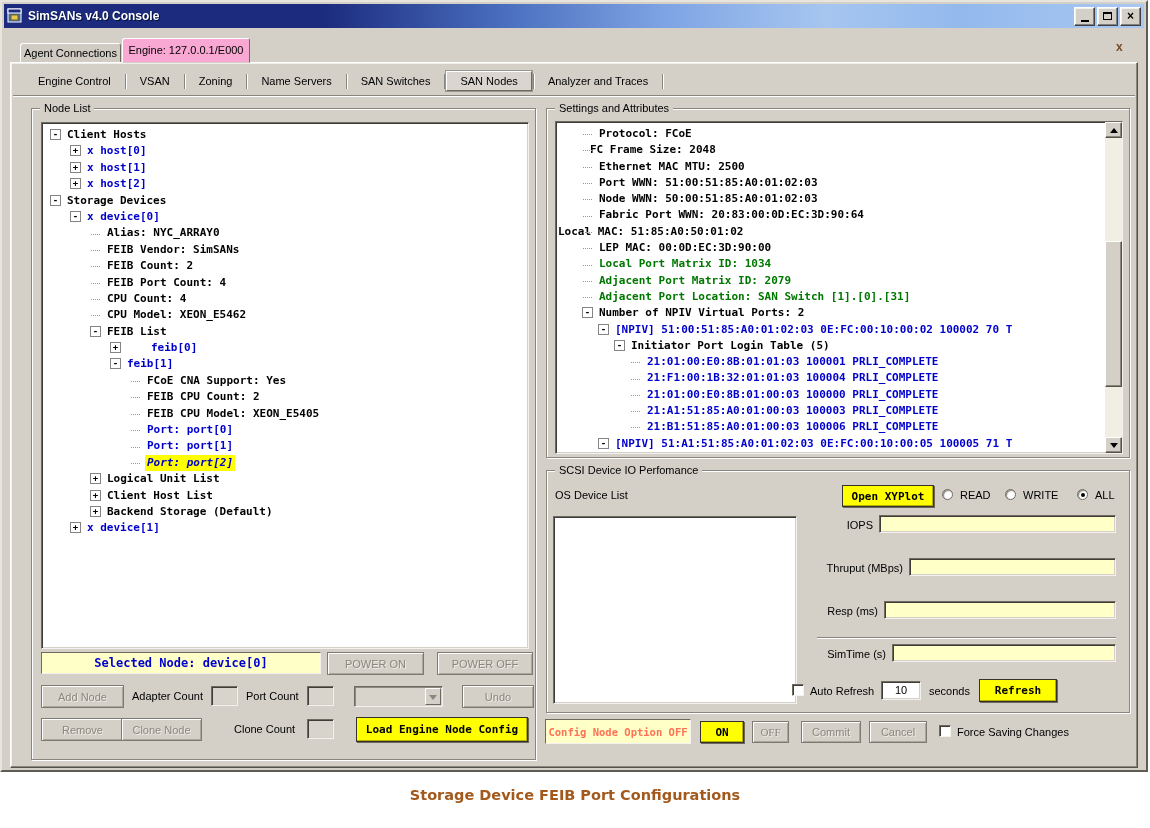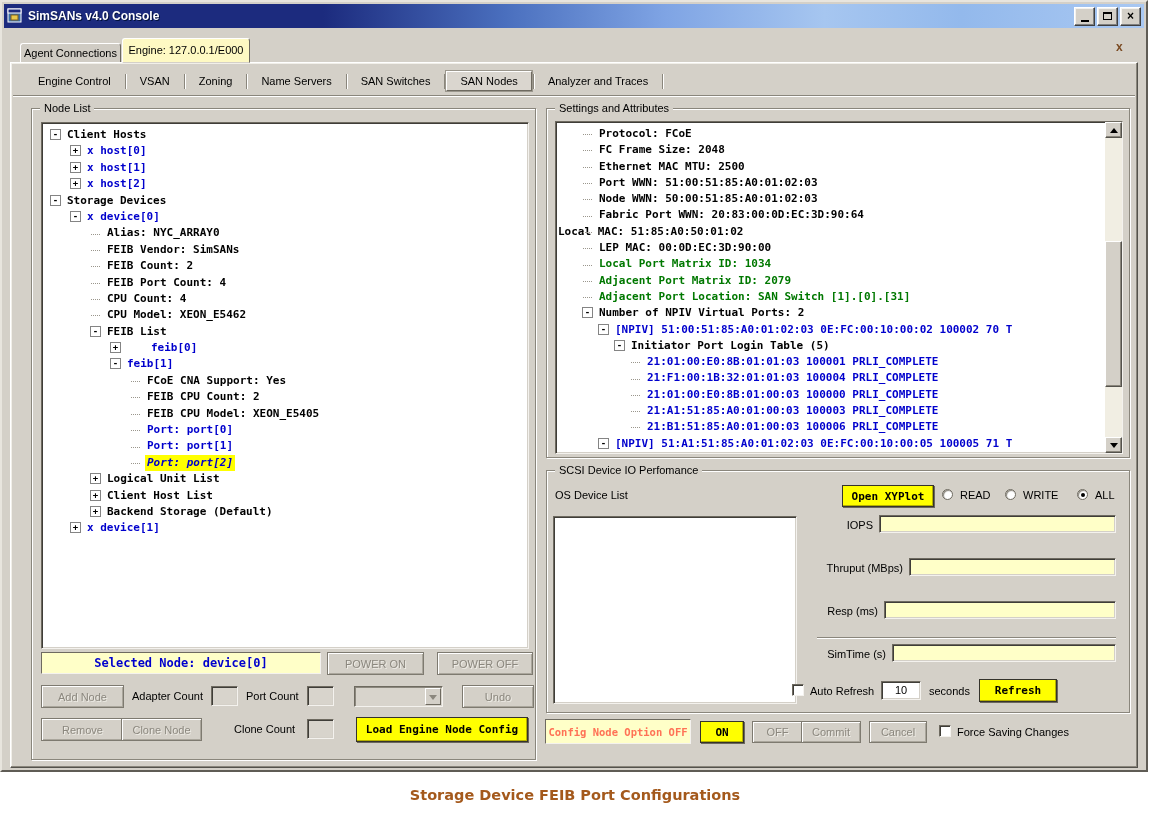"Engine: 127.0.0.1/E000" .tab1 { background: #fef9c3 -> #f9a8d4 }
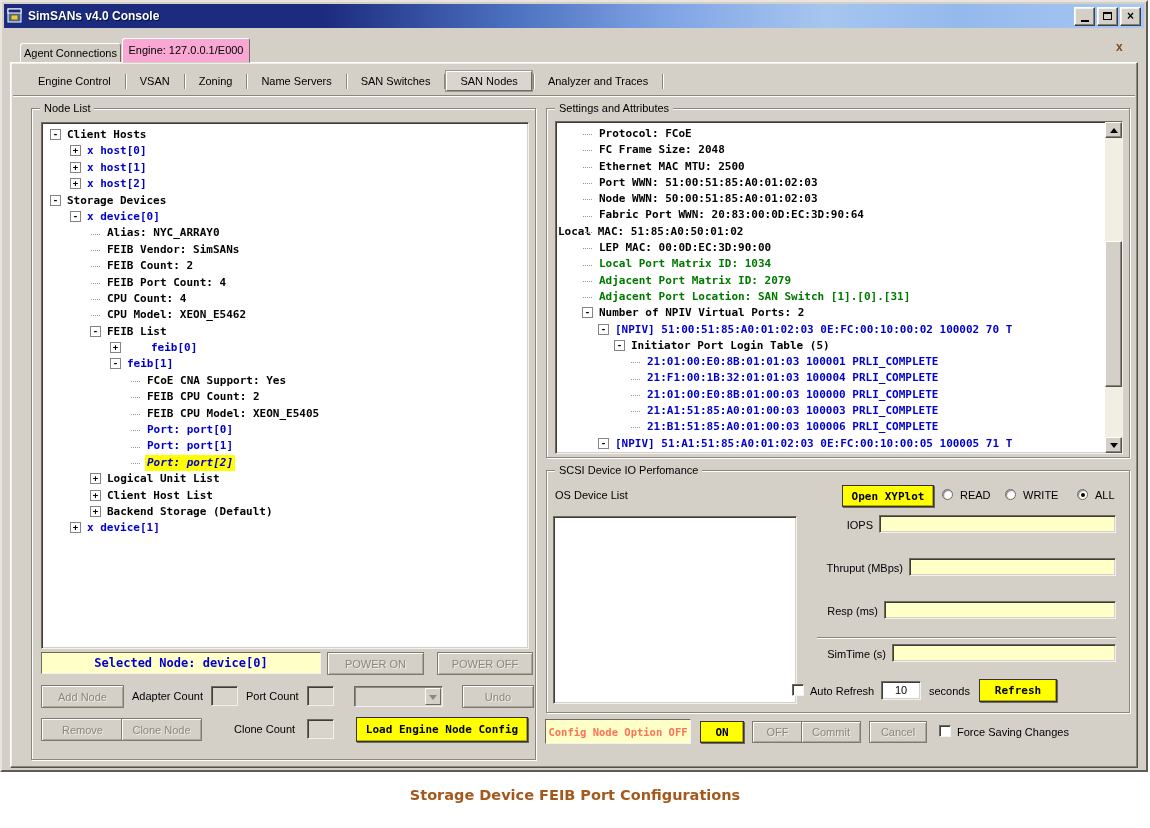"FC Frame Size: 2048" span.tree-label { margin-left: 41px -> 32px }
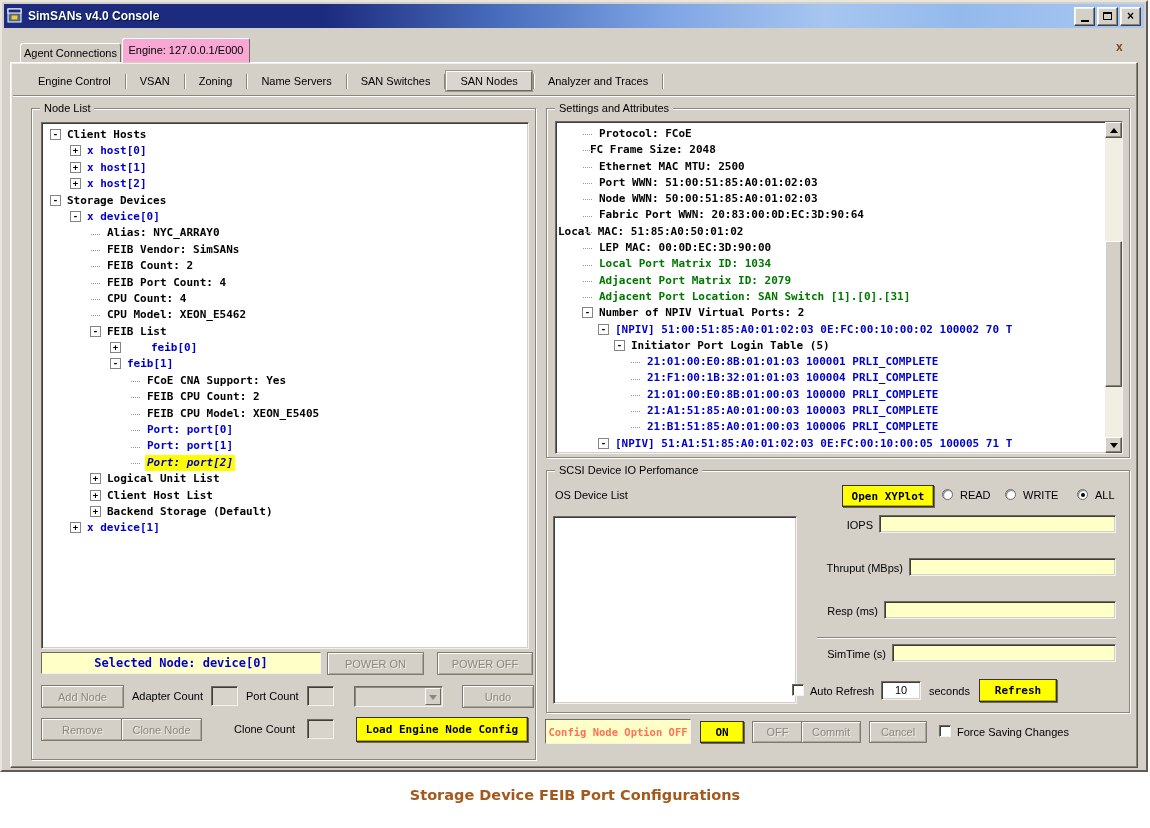"OFF" div.btn { font-family: none -> Liberation Serif, serif; width: 51px -> 37px }
